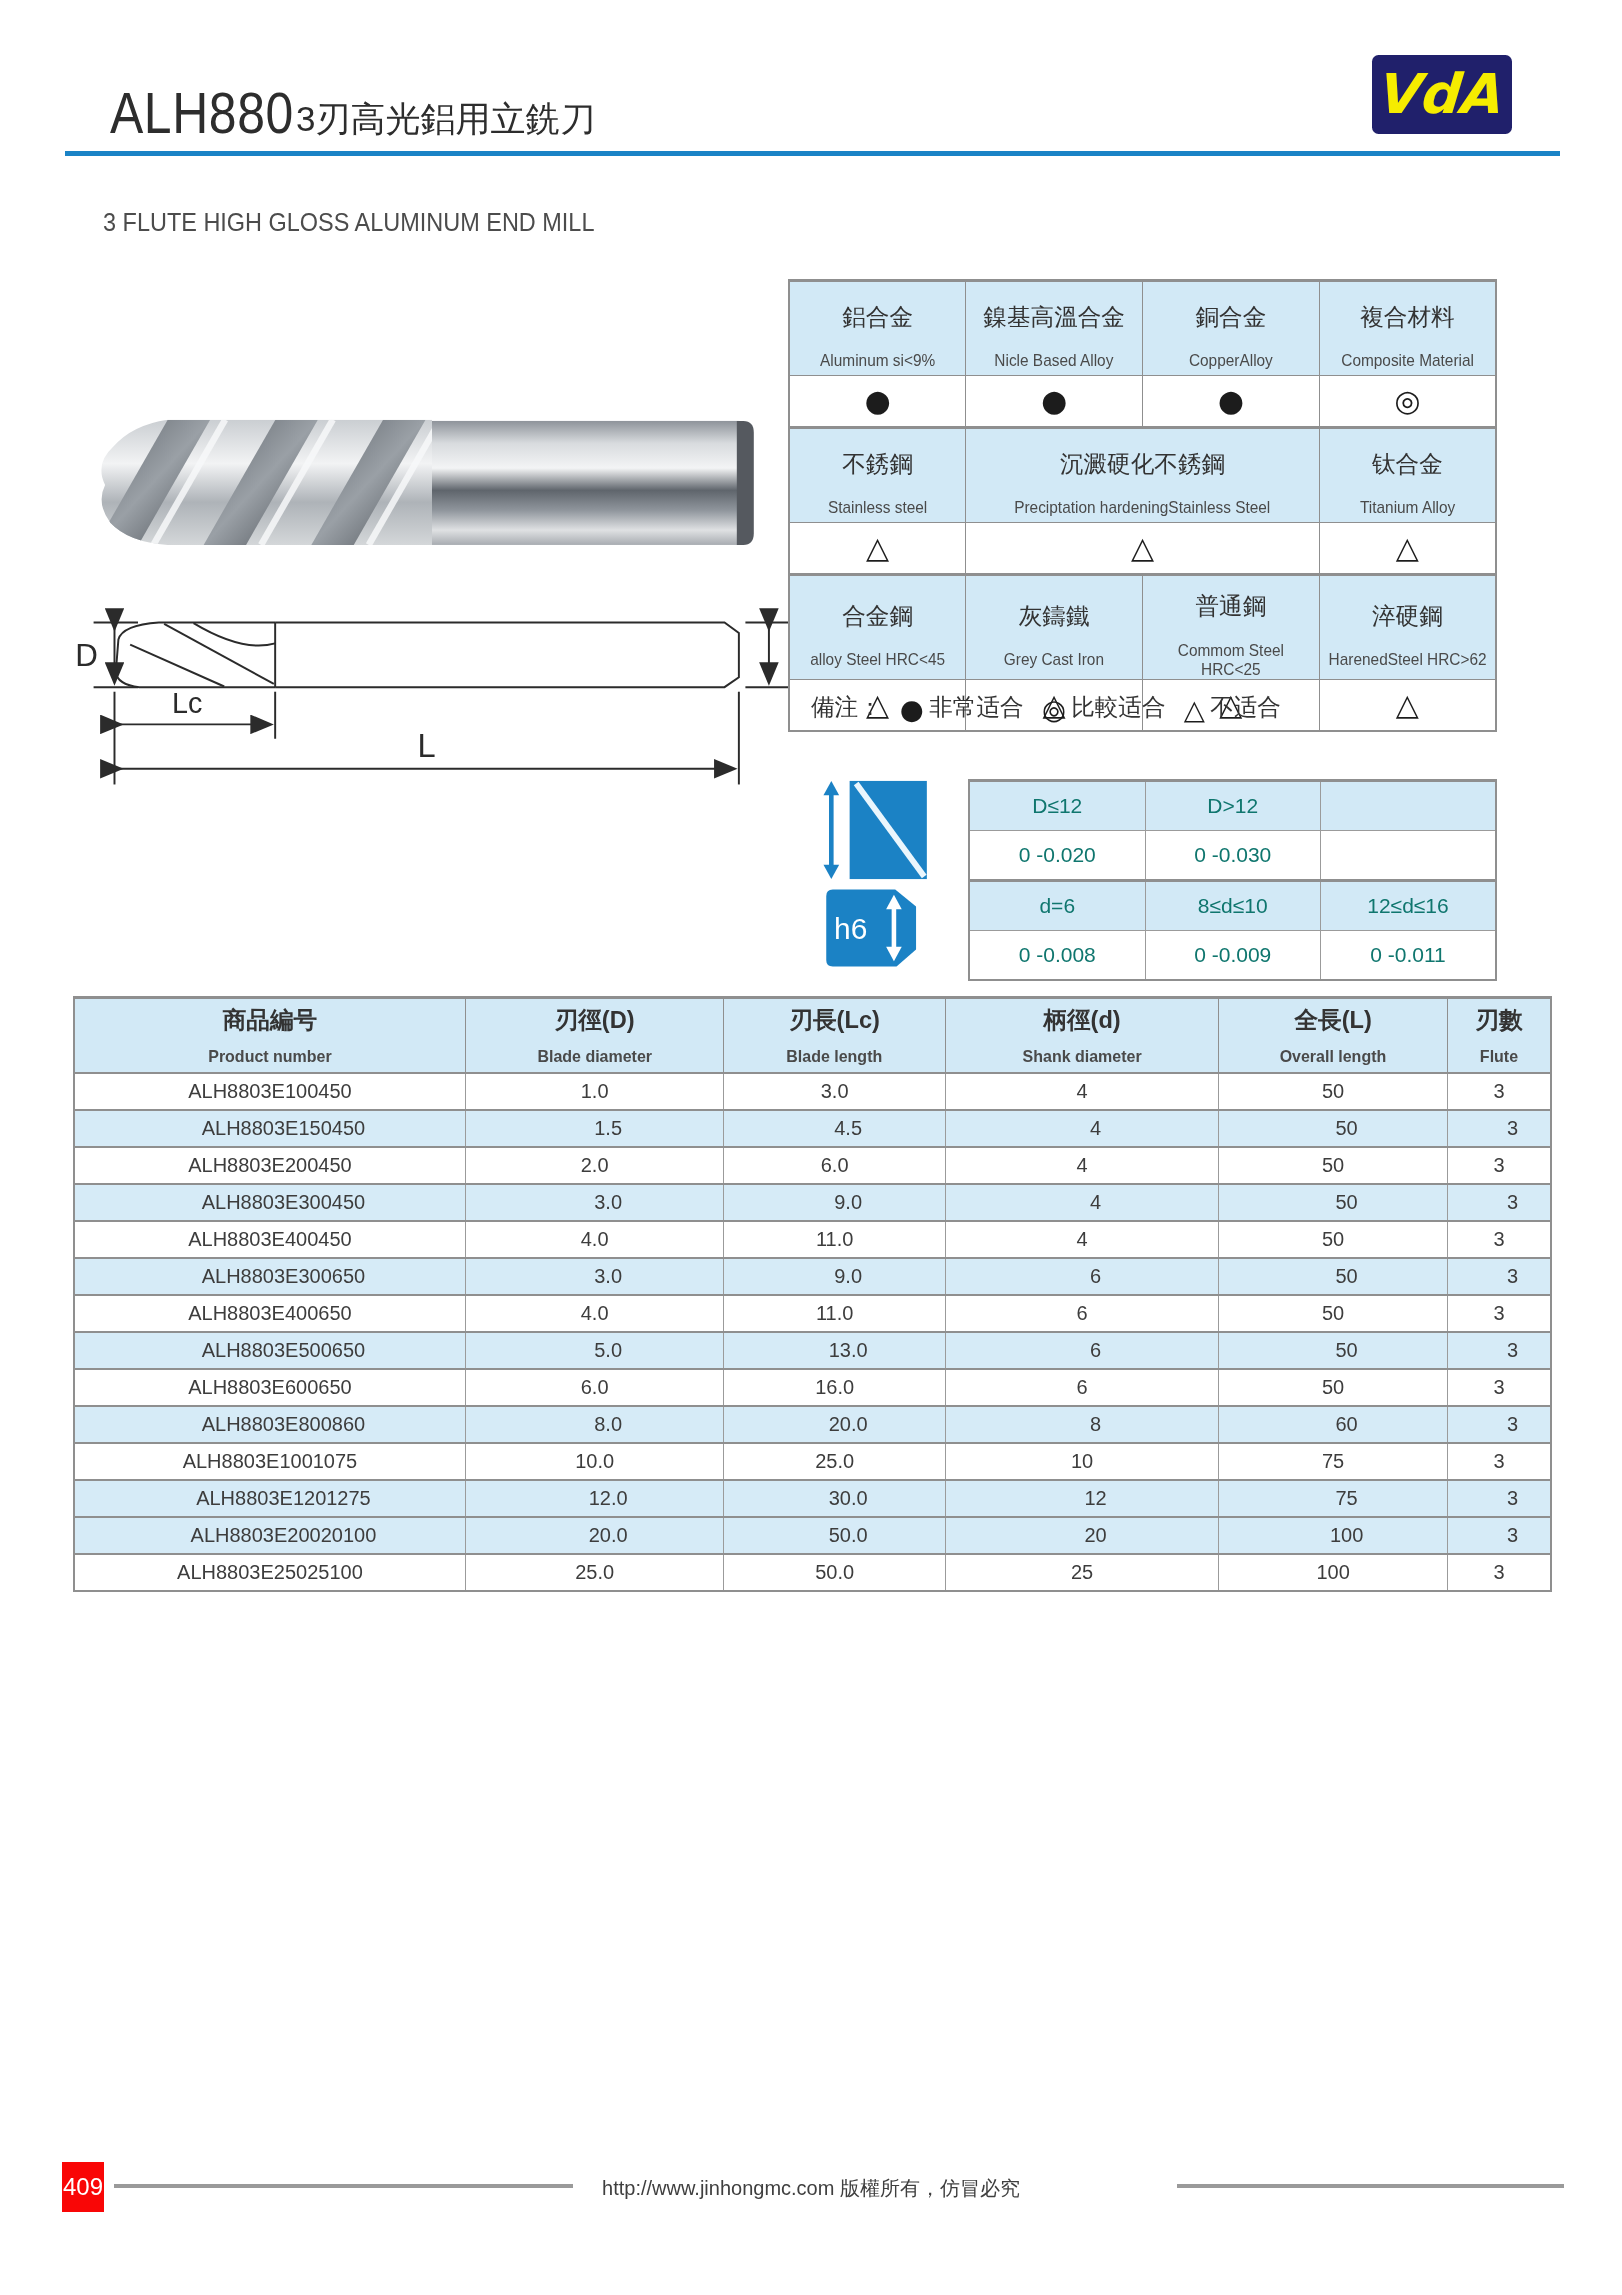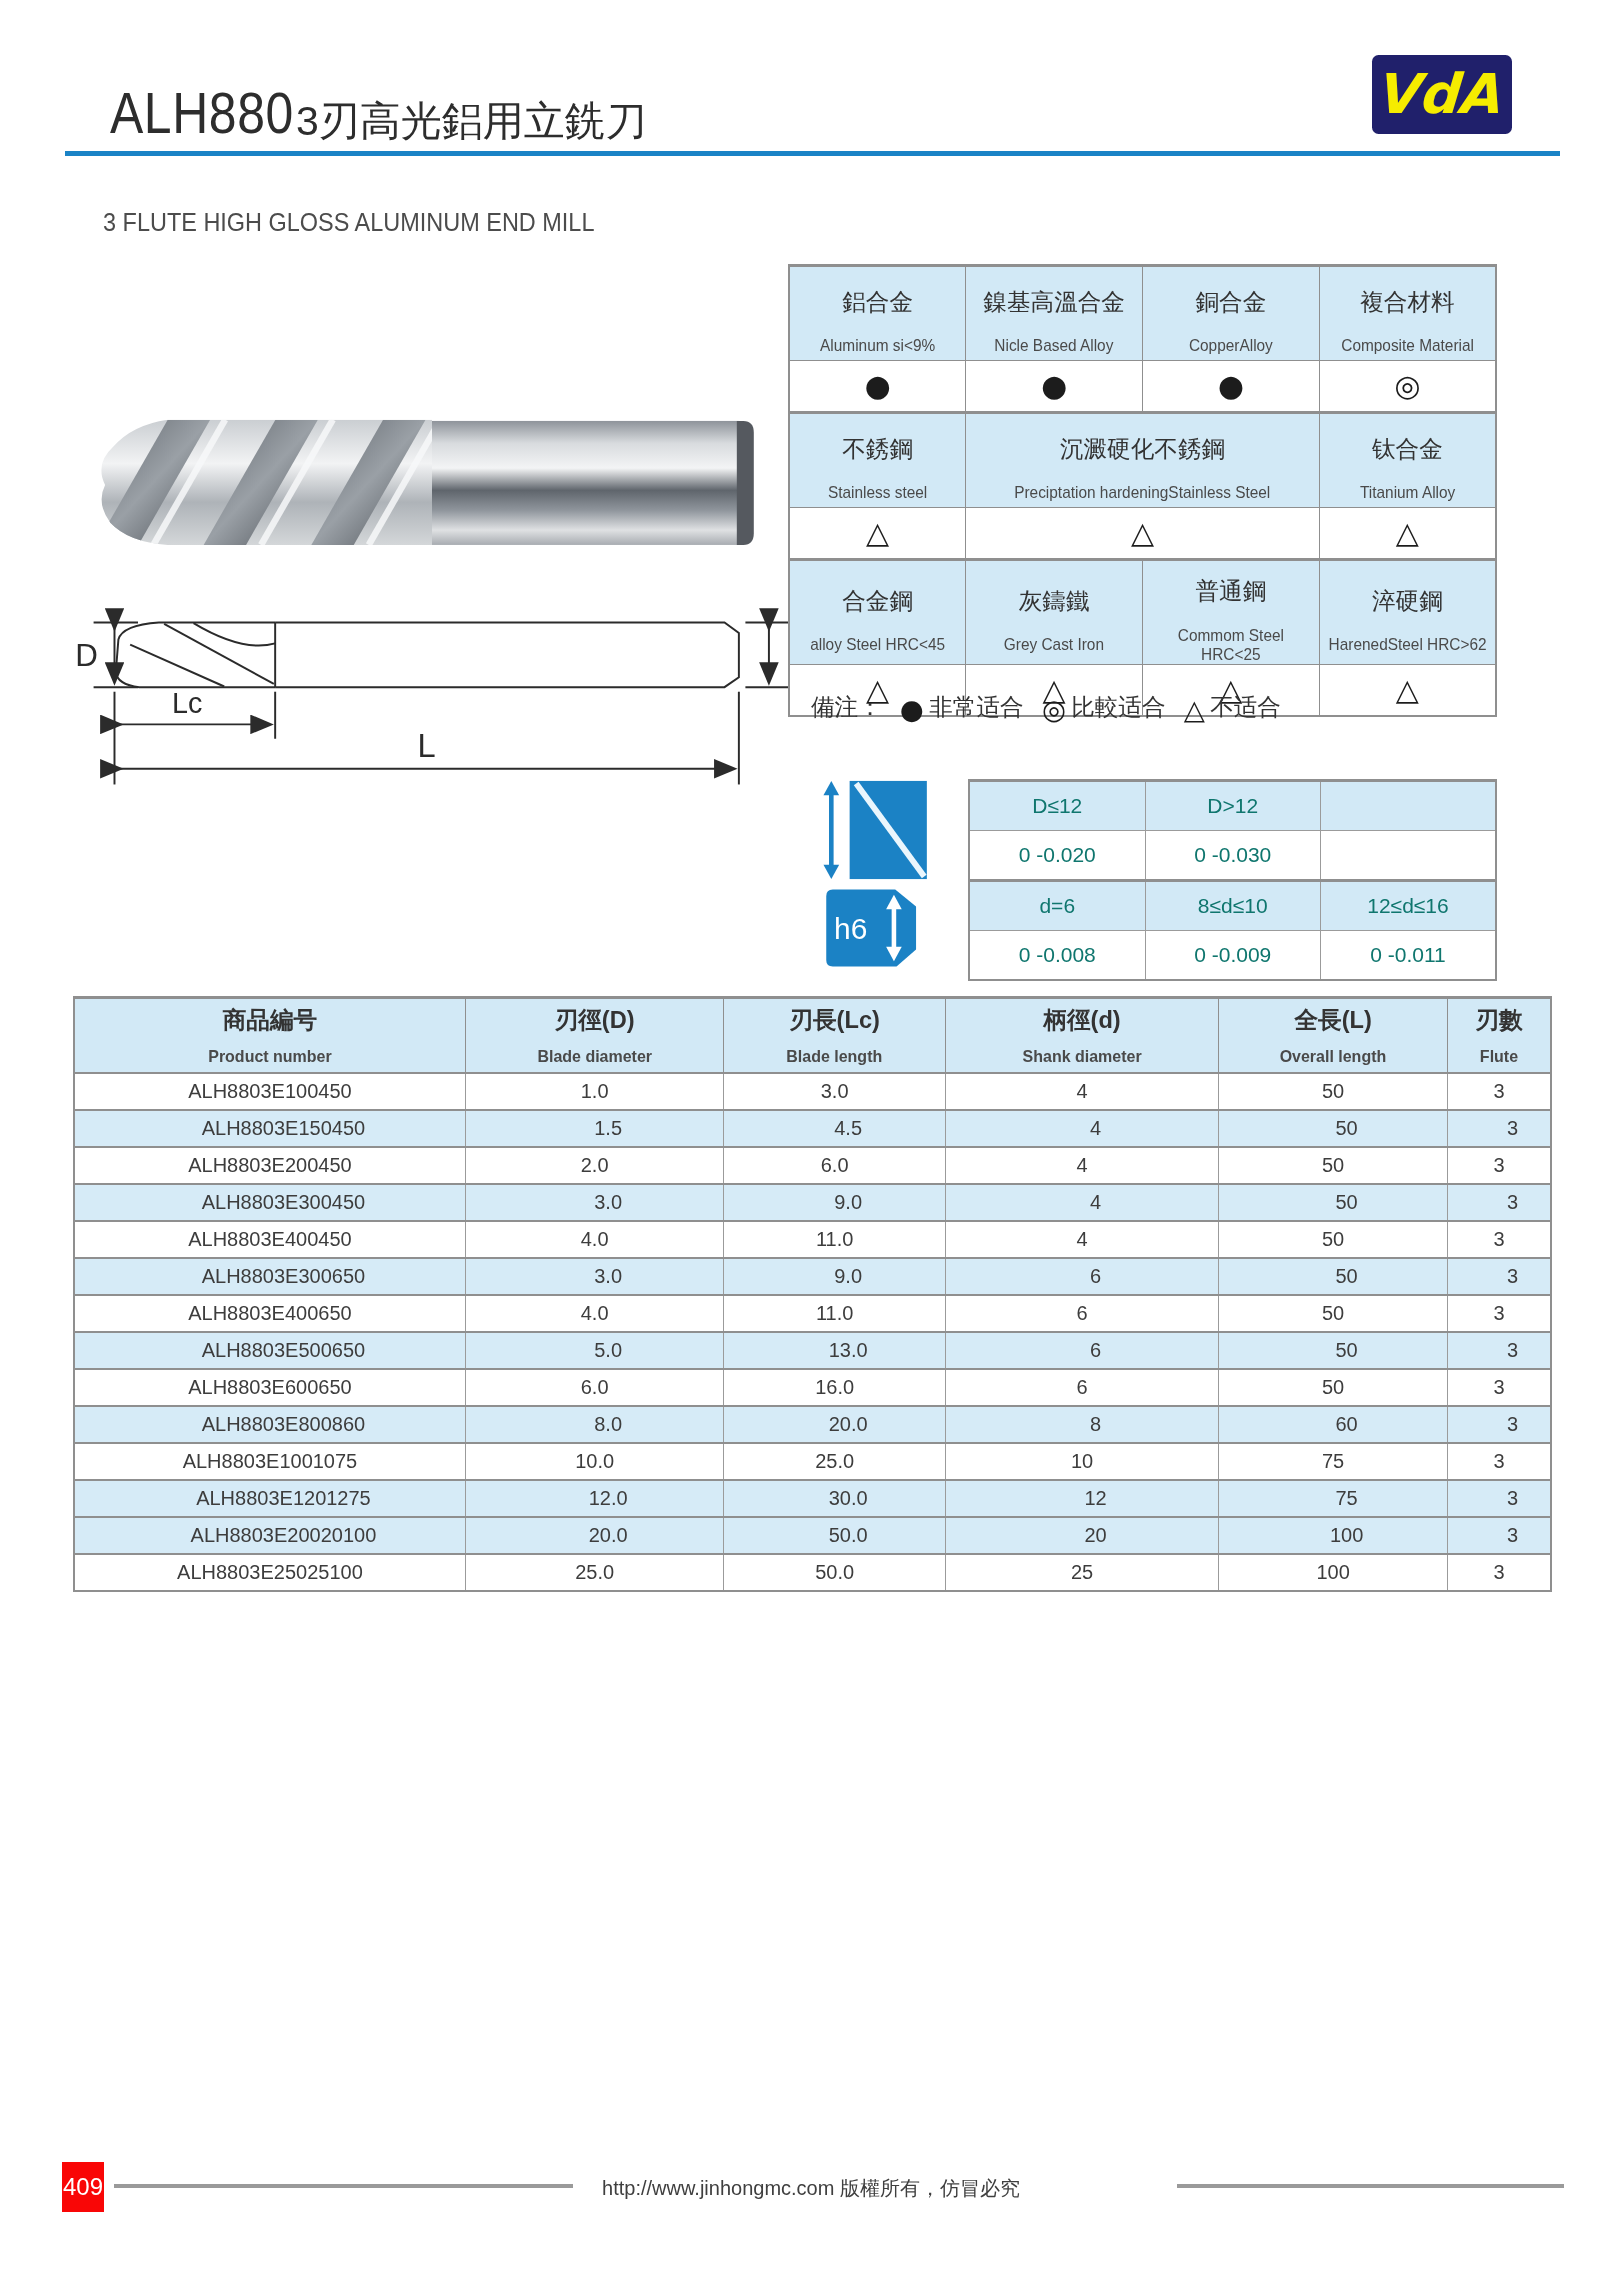"3刃高光鋁用立銑刀" .hdr-zh { font-size: 41px -> 35px }
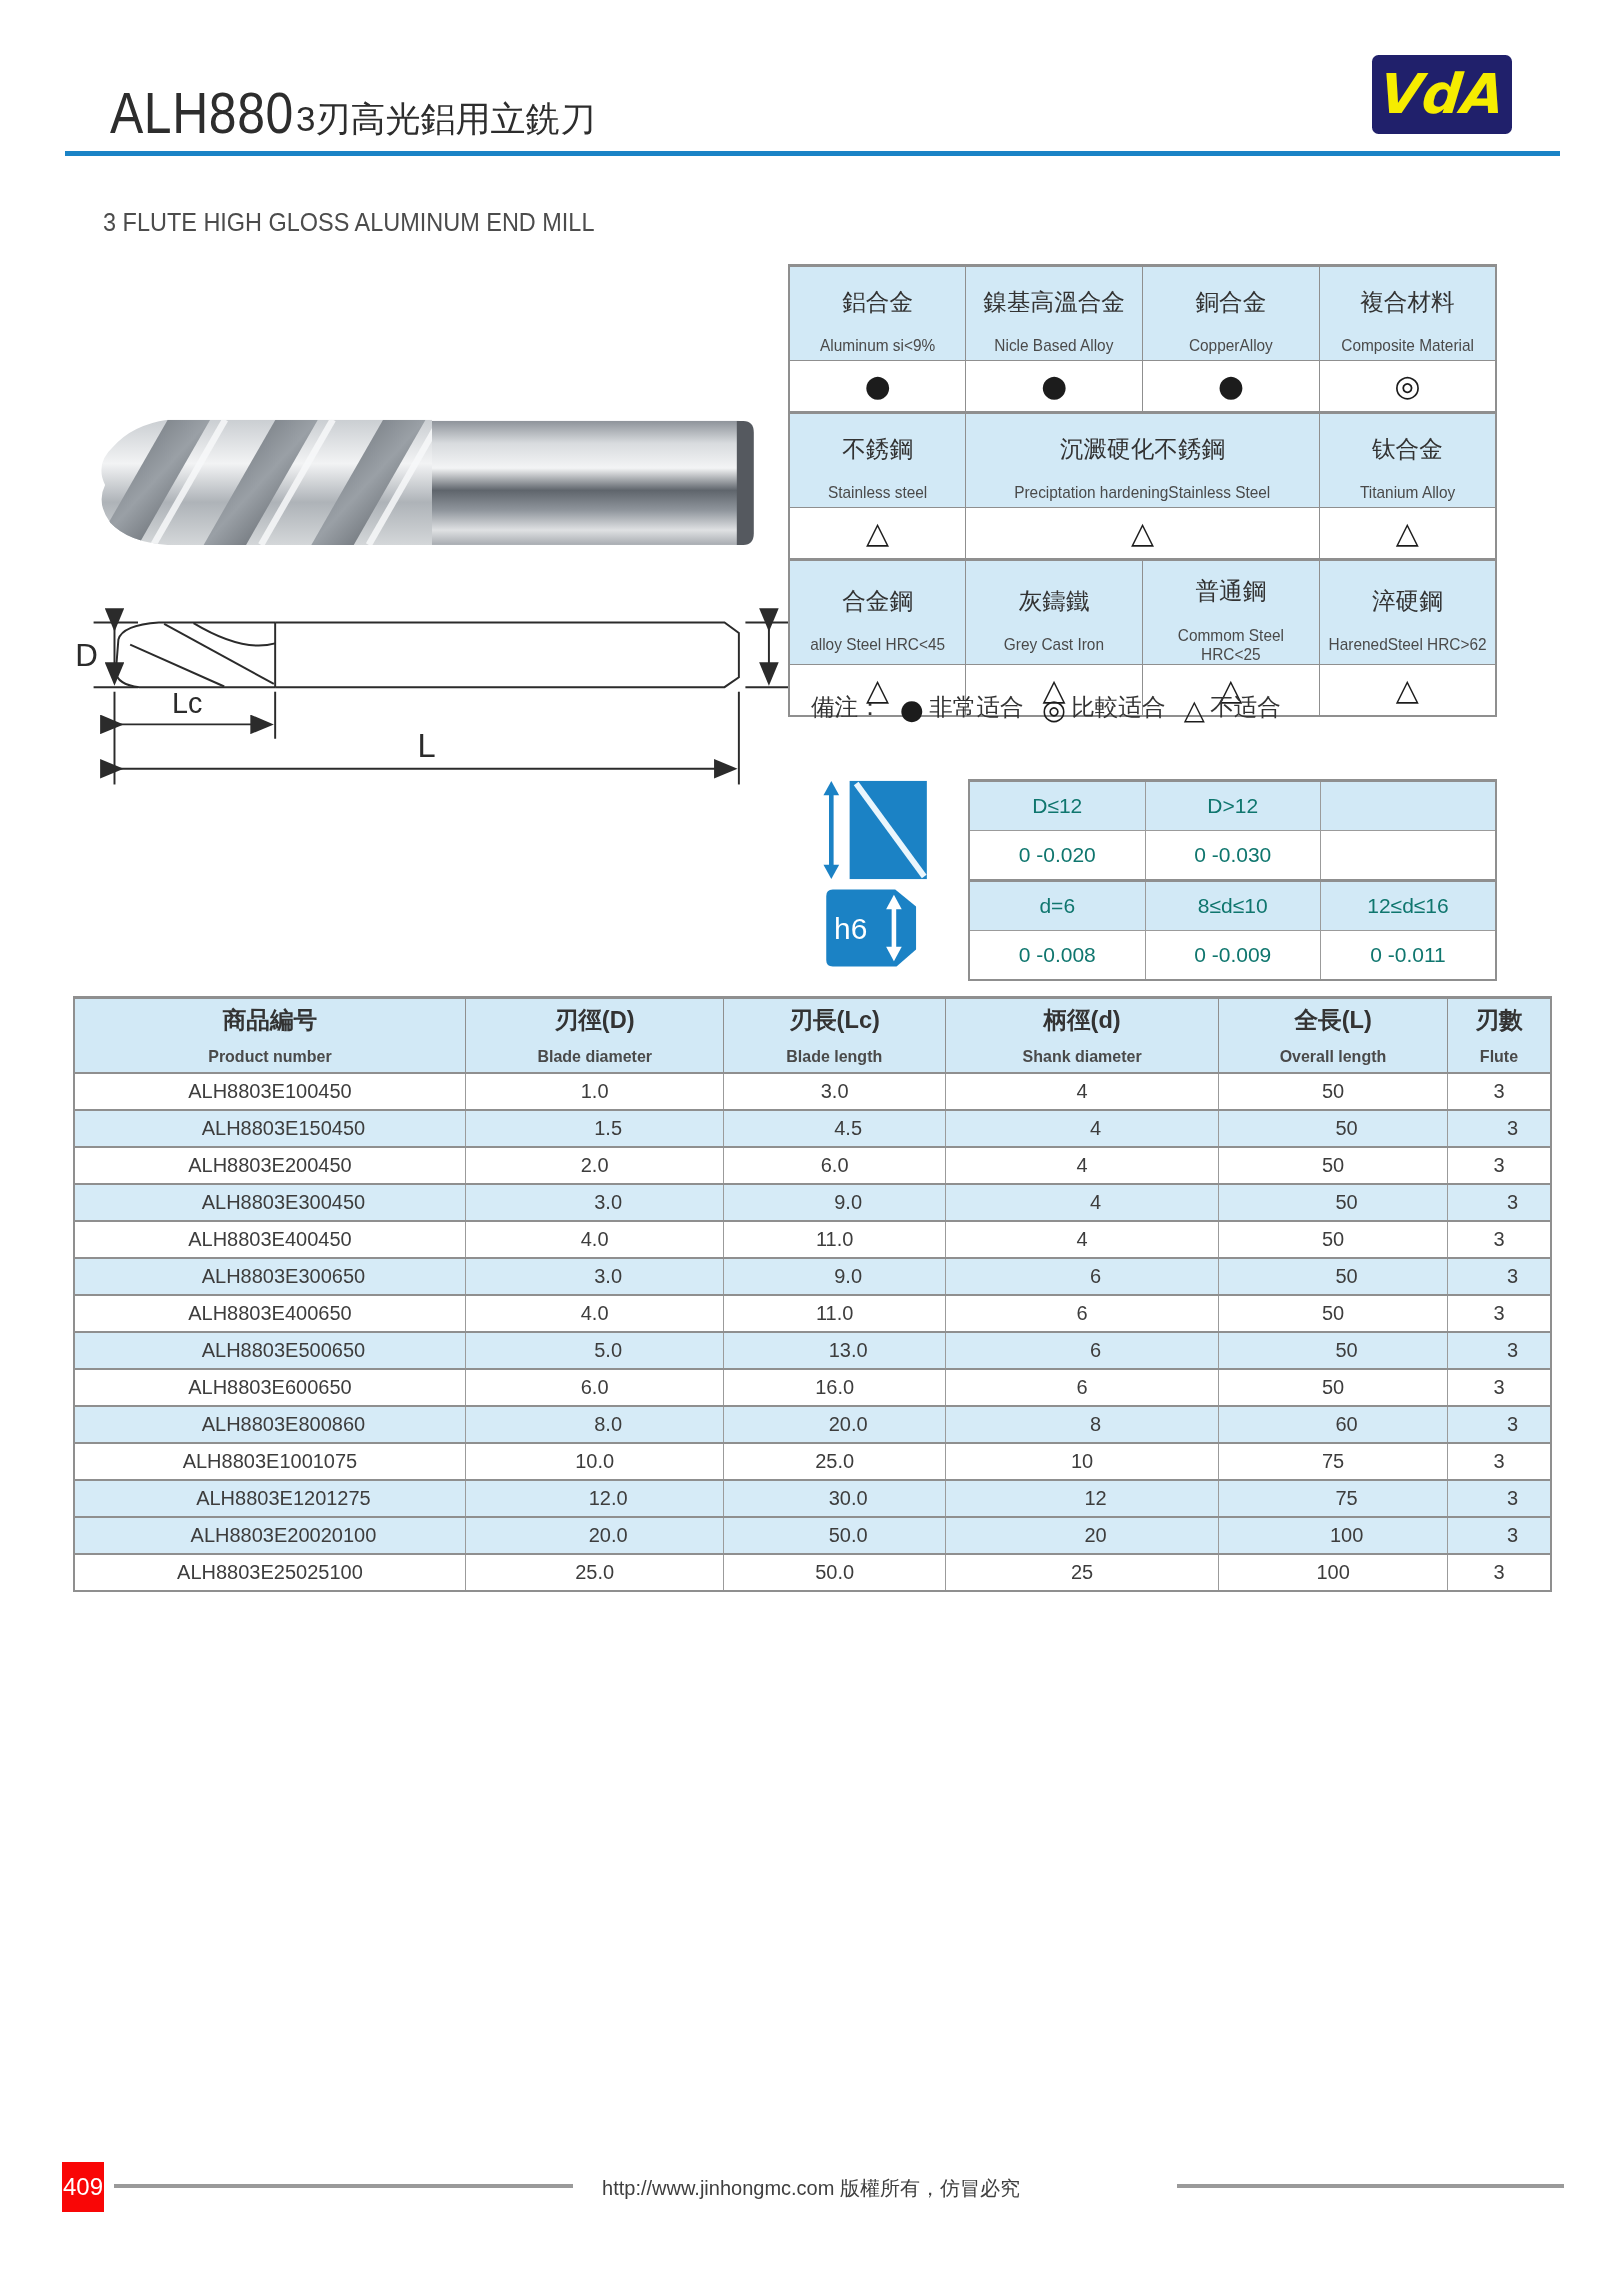"鋁合金" .mat-table { top: 264px -> 279px }
